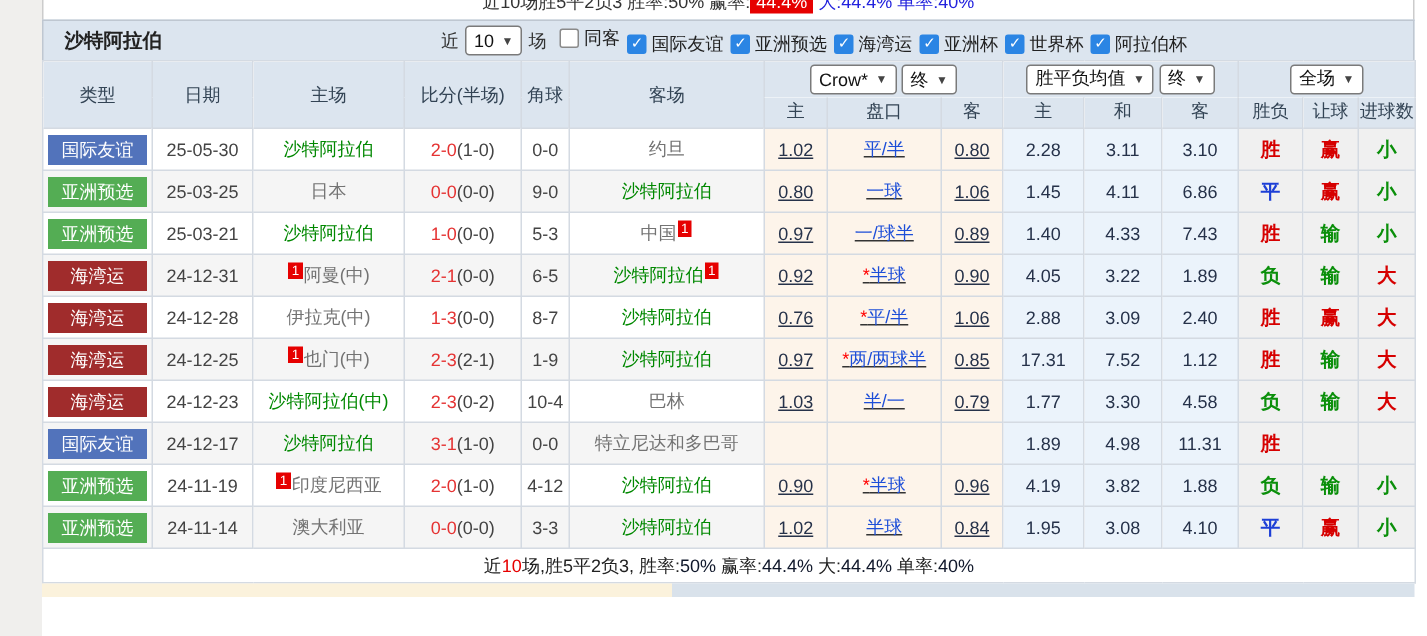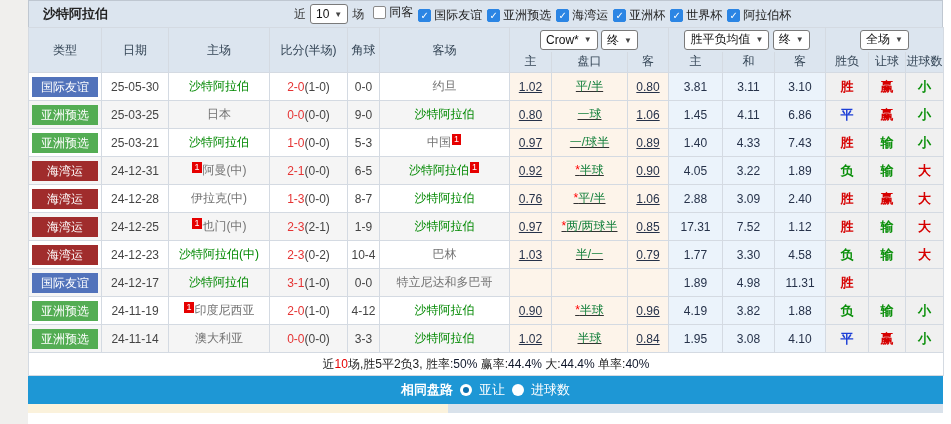"近10场胜5平2负3 胜率:50% 赢率: 44.4% 大:44.4%" div.top-strip { html: none -> <div> <div> <span>近10场胜5平2负3 胜率:50% 赢率:</span><span>44.4%</span><span> 大:44.4% 单率:40%</span> </div> </div> }
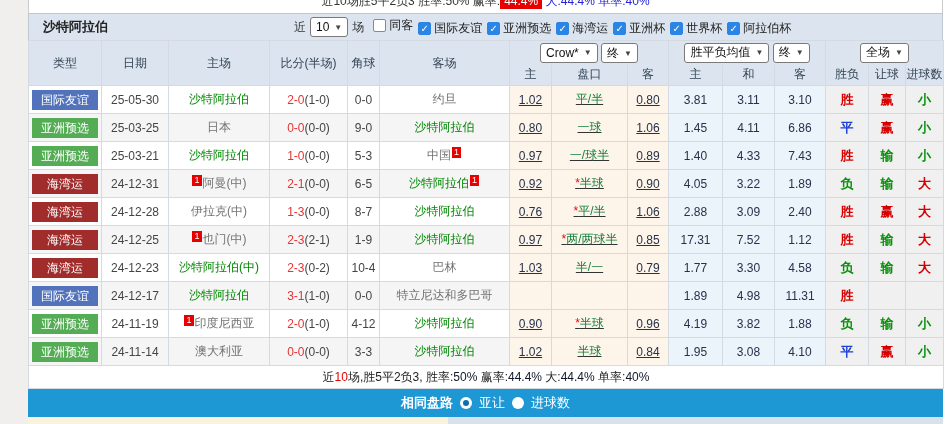"平/半" .hcp-name { color: #15803d -> #1d4ed8 }
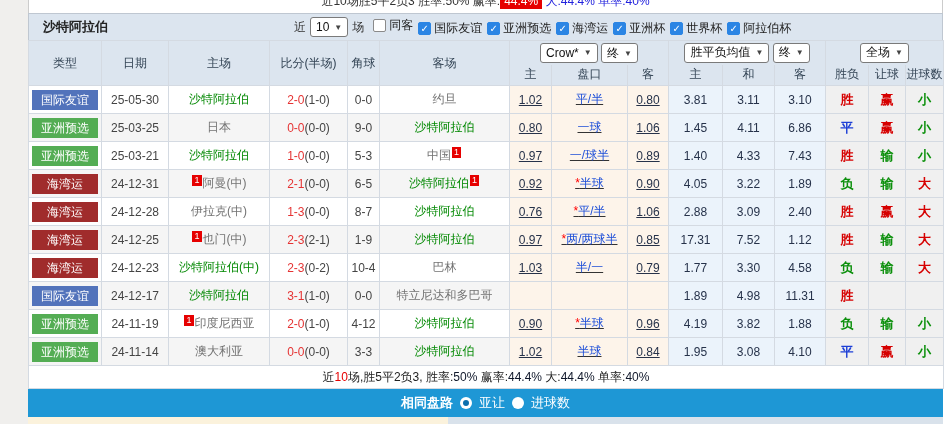"3.81" td.oddsbg { text: 3.81 -> 2.28 }
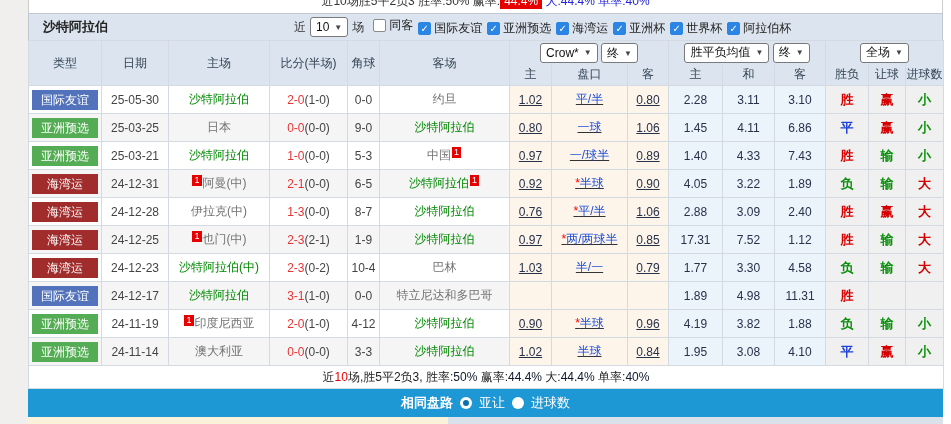"相同盘路" div.blue-bar { html: <div> <span>相同盘路</span> <span> <span></span> </span> <span>亚让</span> <span></span> <span>进球数</span> </div> -> none }
